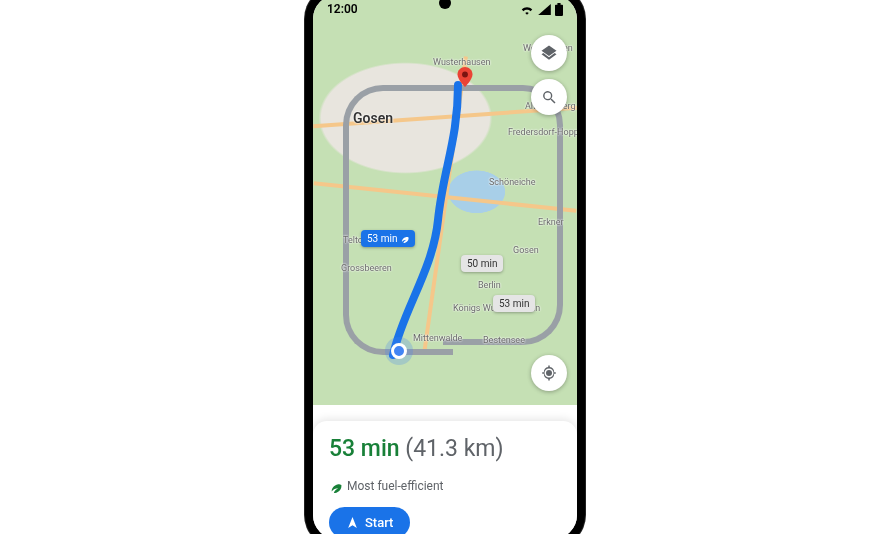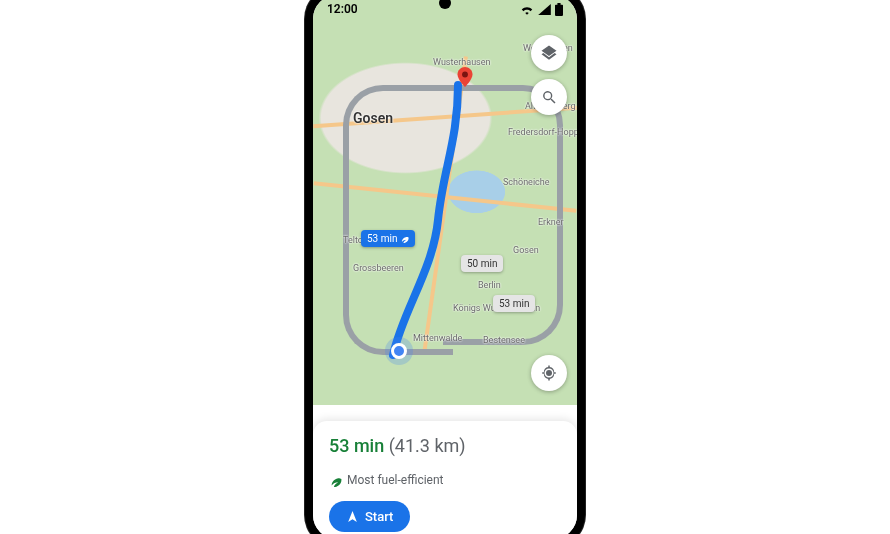"Schöneiche" div.map-label { left: 190px -> 176px }
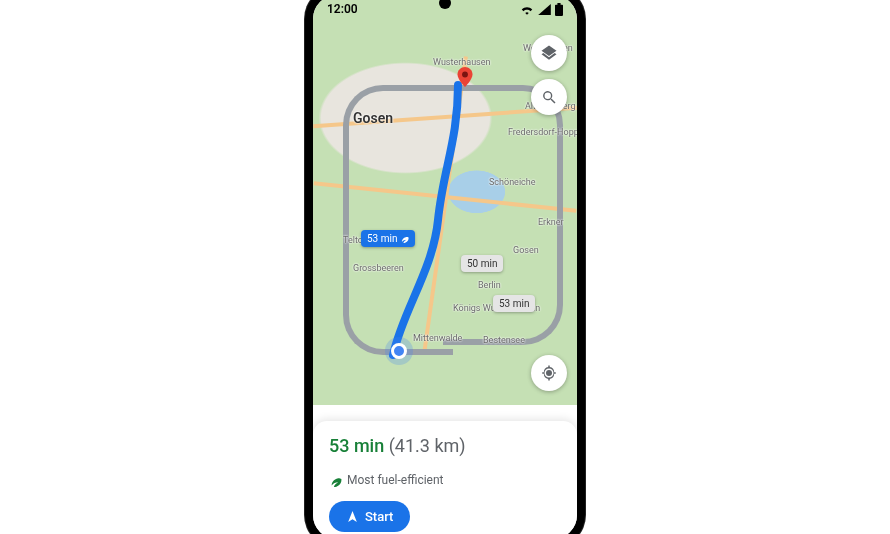"Grossbeeren" div.map-label { left: 40px -> 28px }
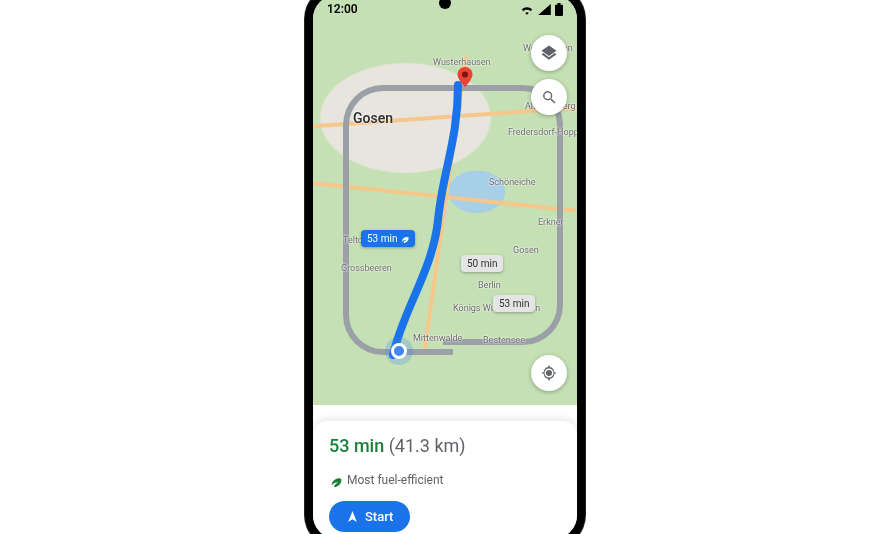"53 min (41.3 km)" .sheet-title { font-size: 18px -> 23px }
